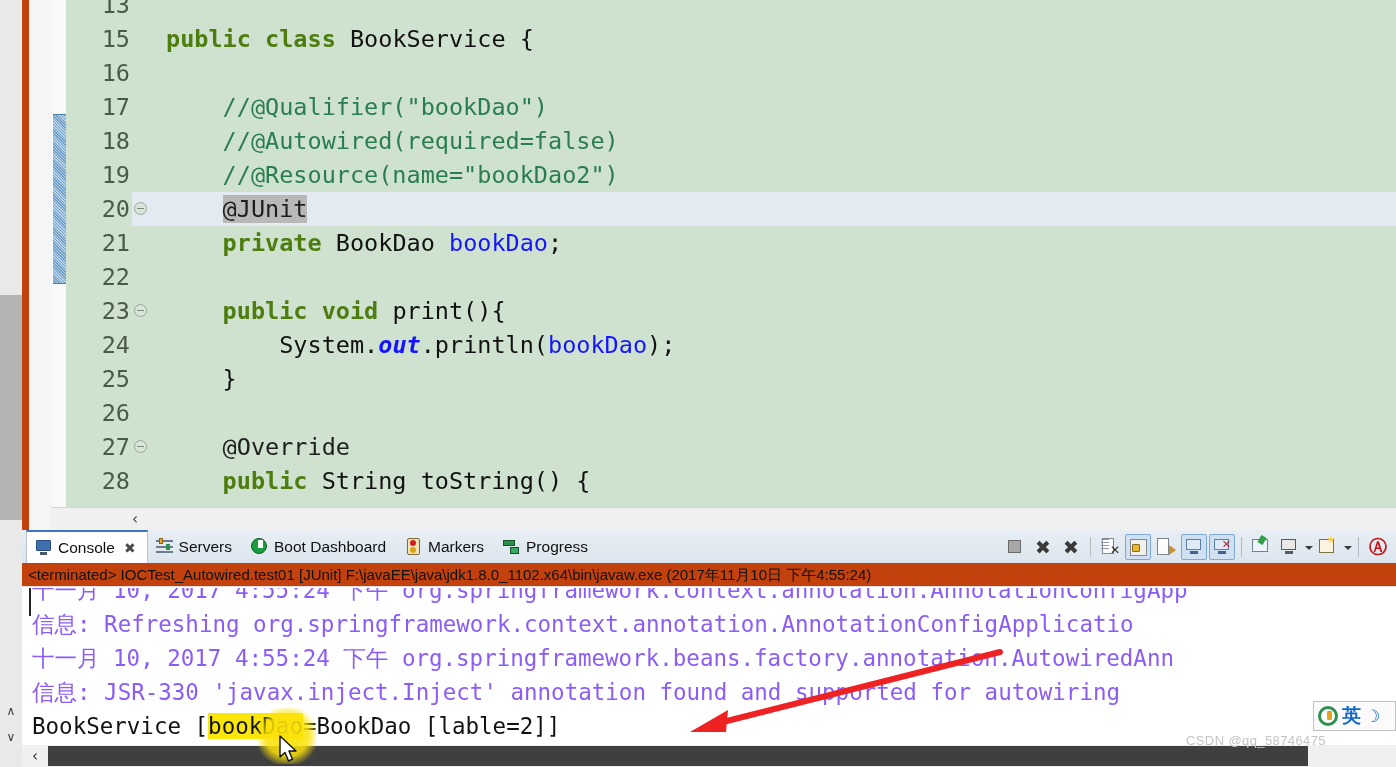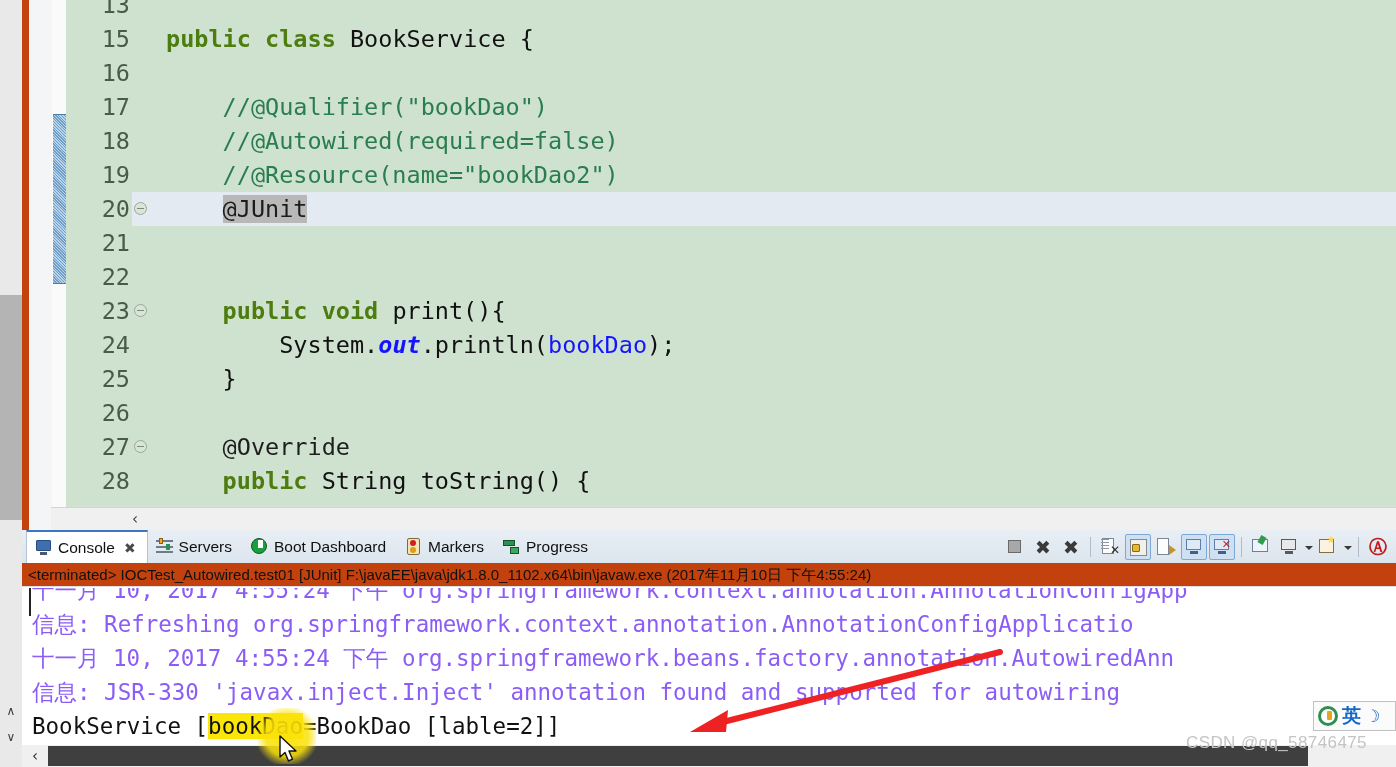"private BookDao bookDao;" div.code-text { html: none -> <div><span> </span><span>private</span><span> BookDao </span><span>bookDao</span><span>;</span></div> }
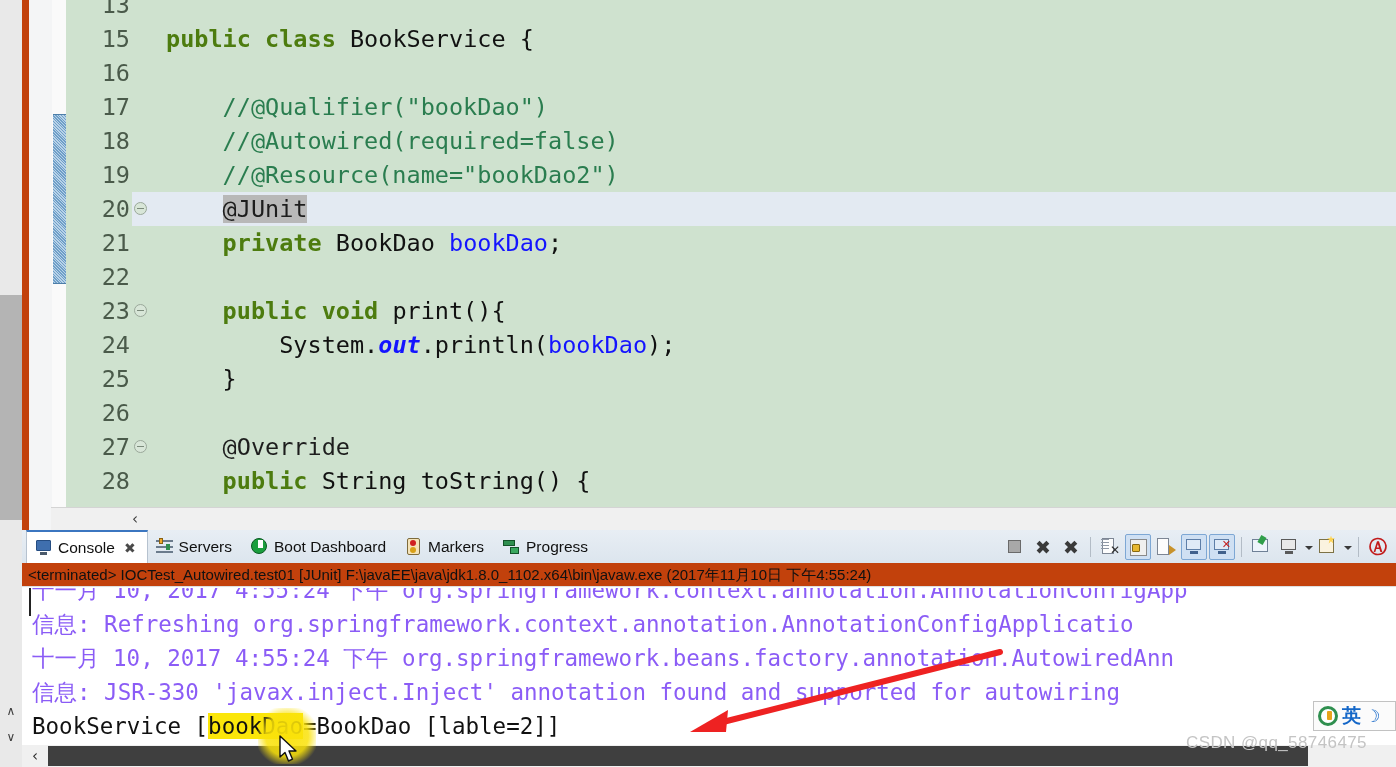"CSDN @qq_58746475" #watermark { font-size: 17px -> 13px }
